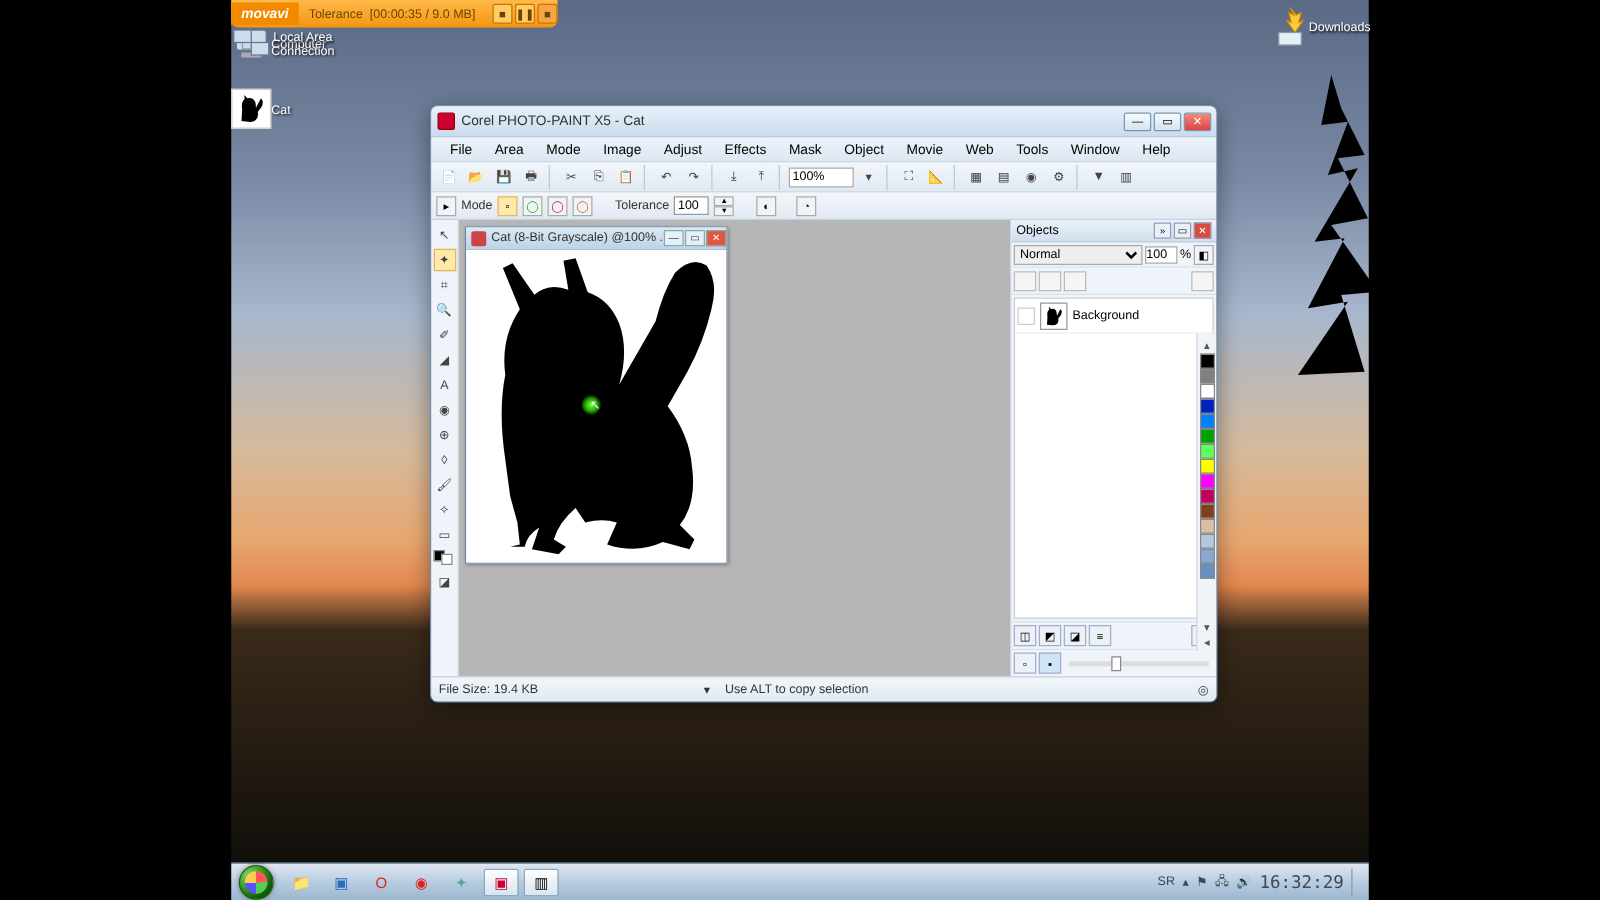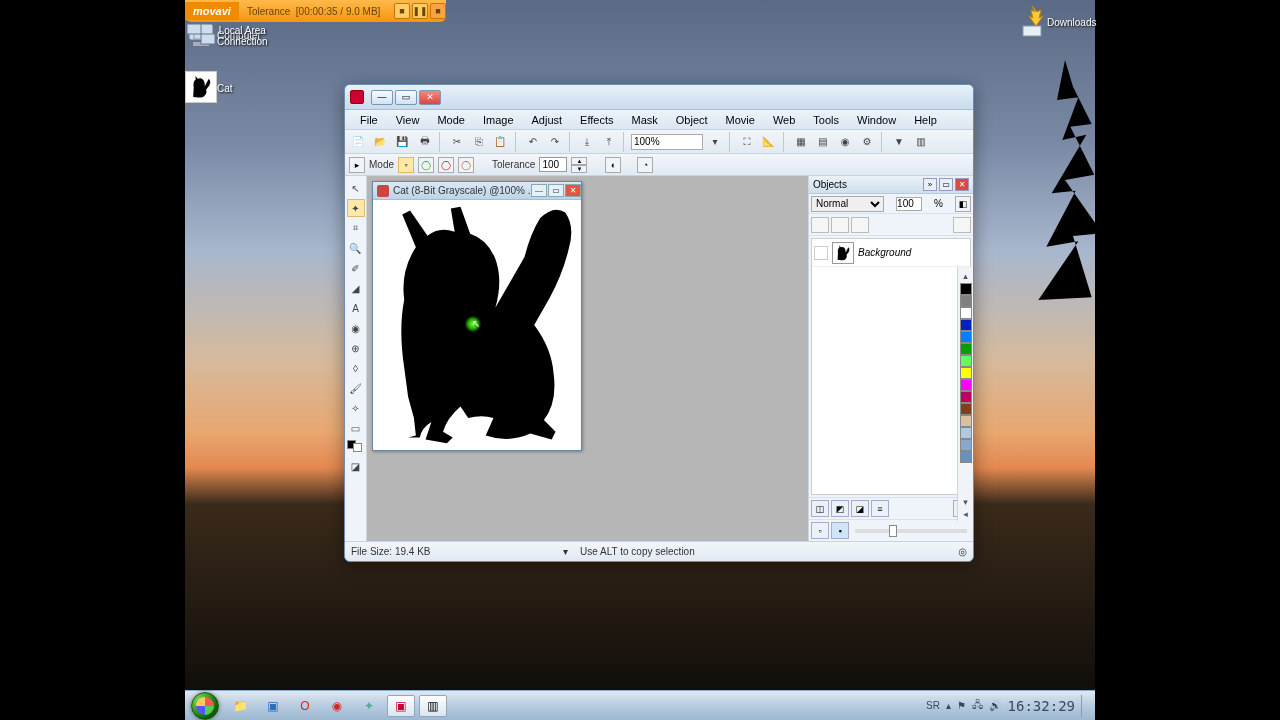"Corel PHOTO-PAINT X5 - Cat" div.ttl { html: none -> <div>Corel PHOTO-PAINT X5 - Cat</div> }
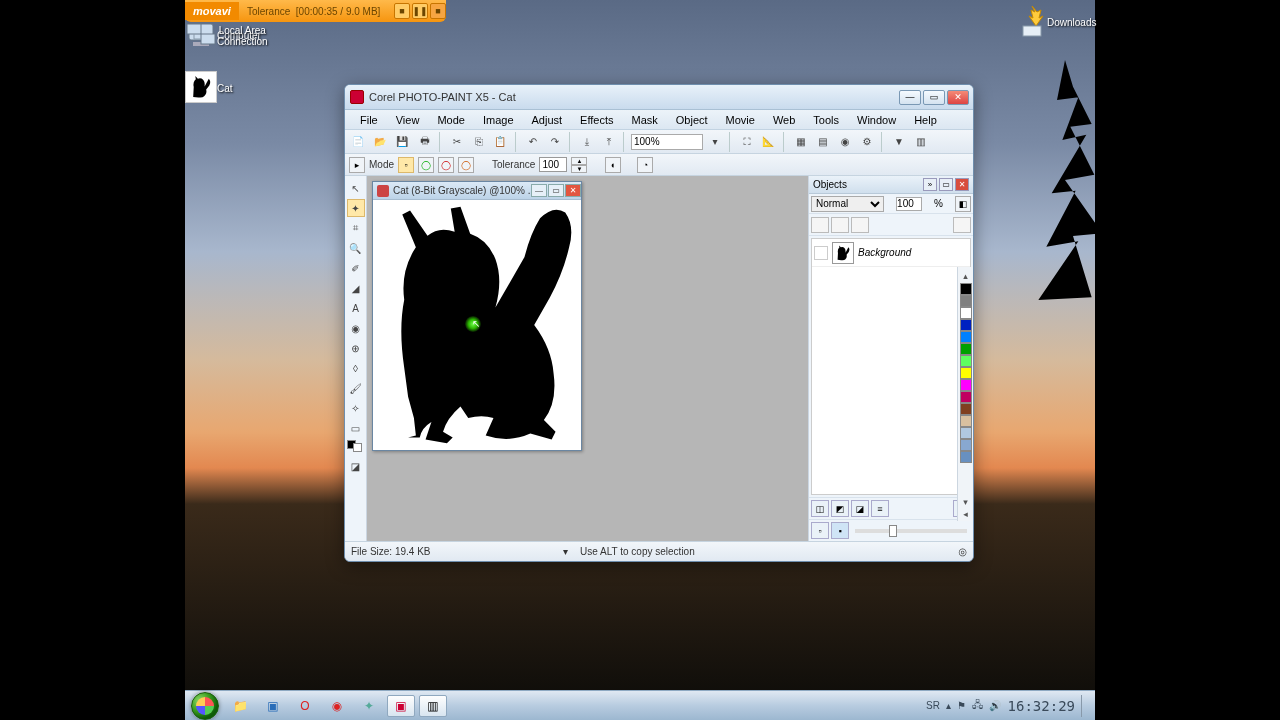"View" span { text: View -> Area }
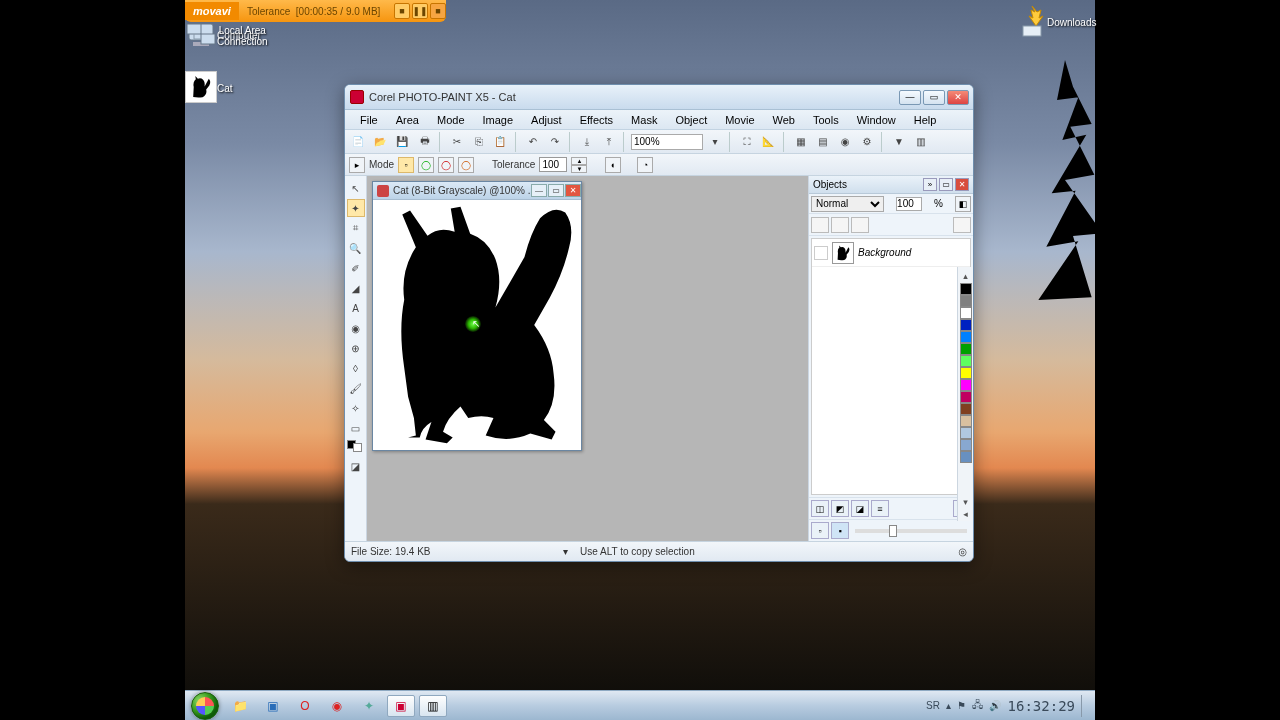"100%" .zoomsel { width: 72px -> 52px }
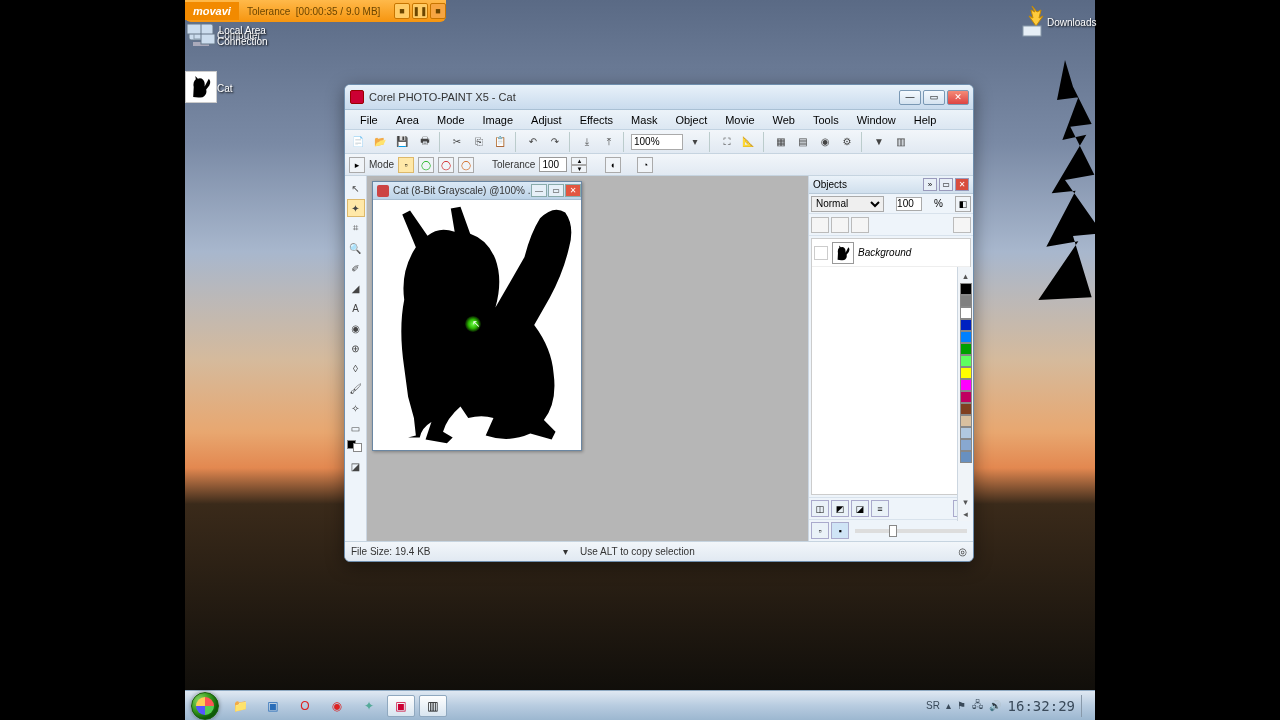"Normal" .blendrow { gap: 12px -> 2px }
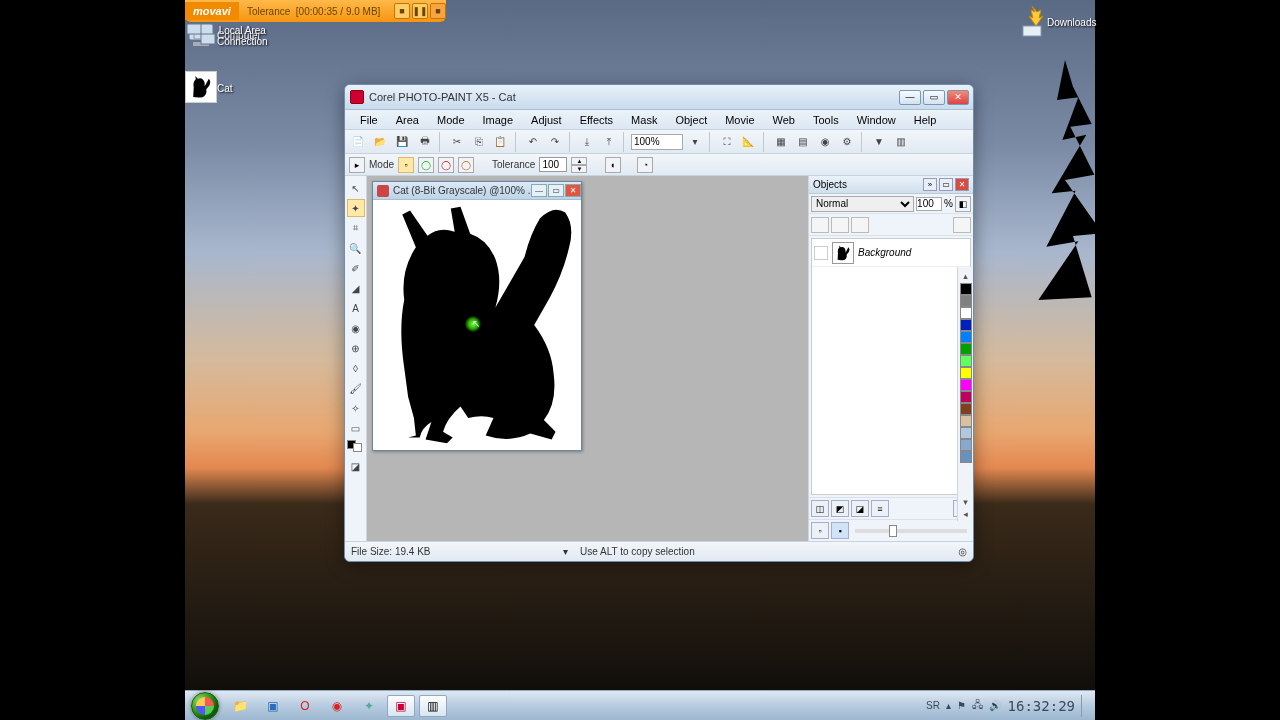"Background" .objitem .nm { font-style: italic -> none }
